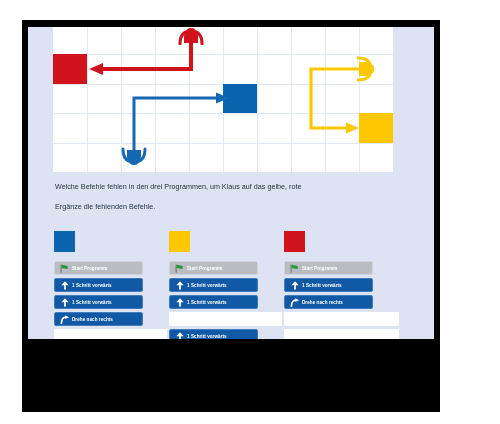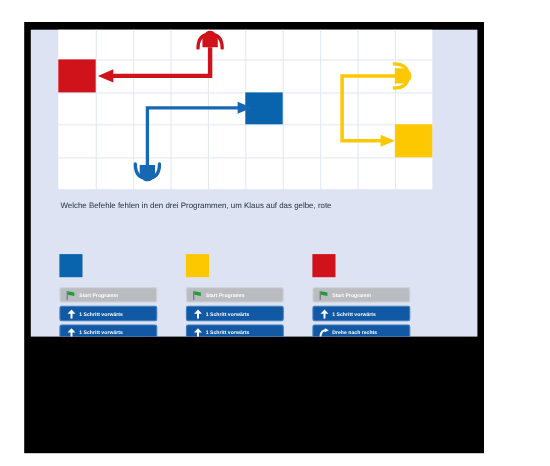"Welche Befehle fehlen in den" #page { height: 279px -> 312px }
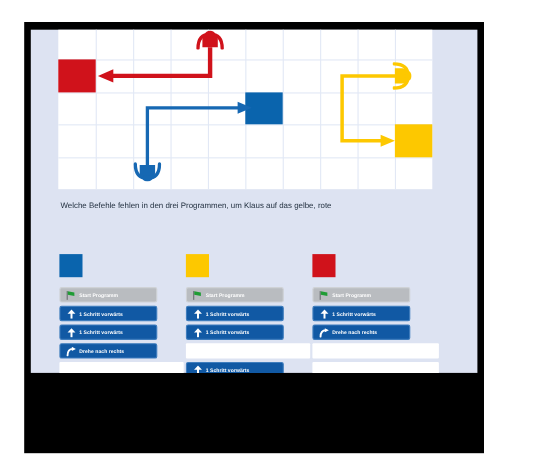"Ergänze die fehlenden Befehle." div.p2 { html: none -> <div>Ergänze die fehlenden Befehle.</div> }
